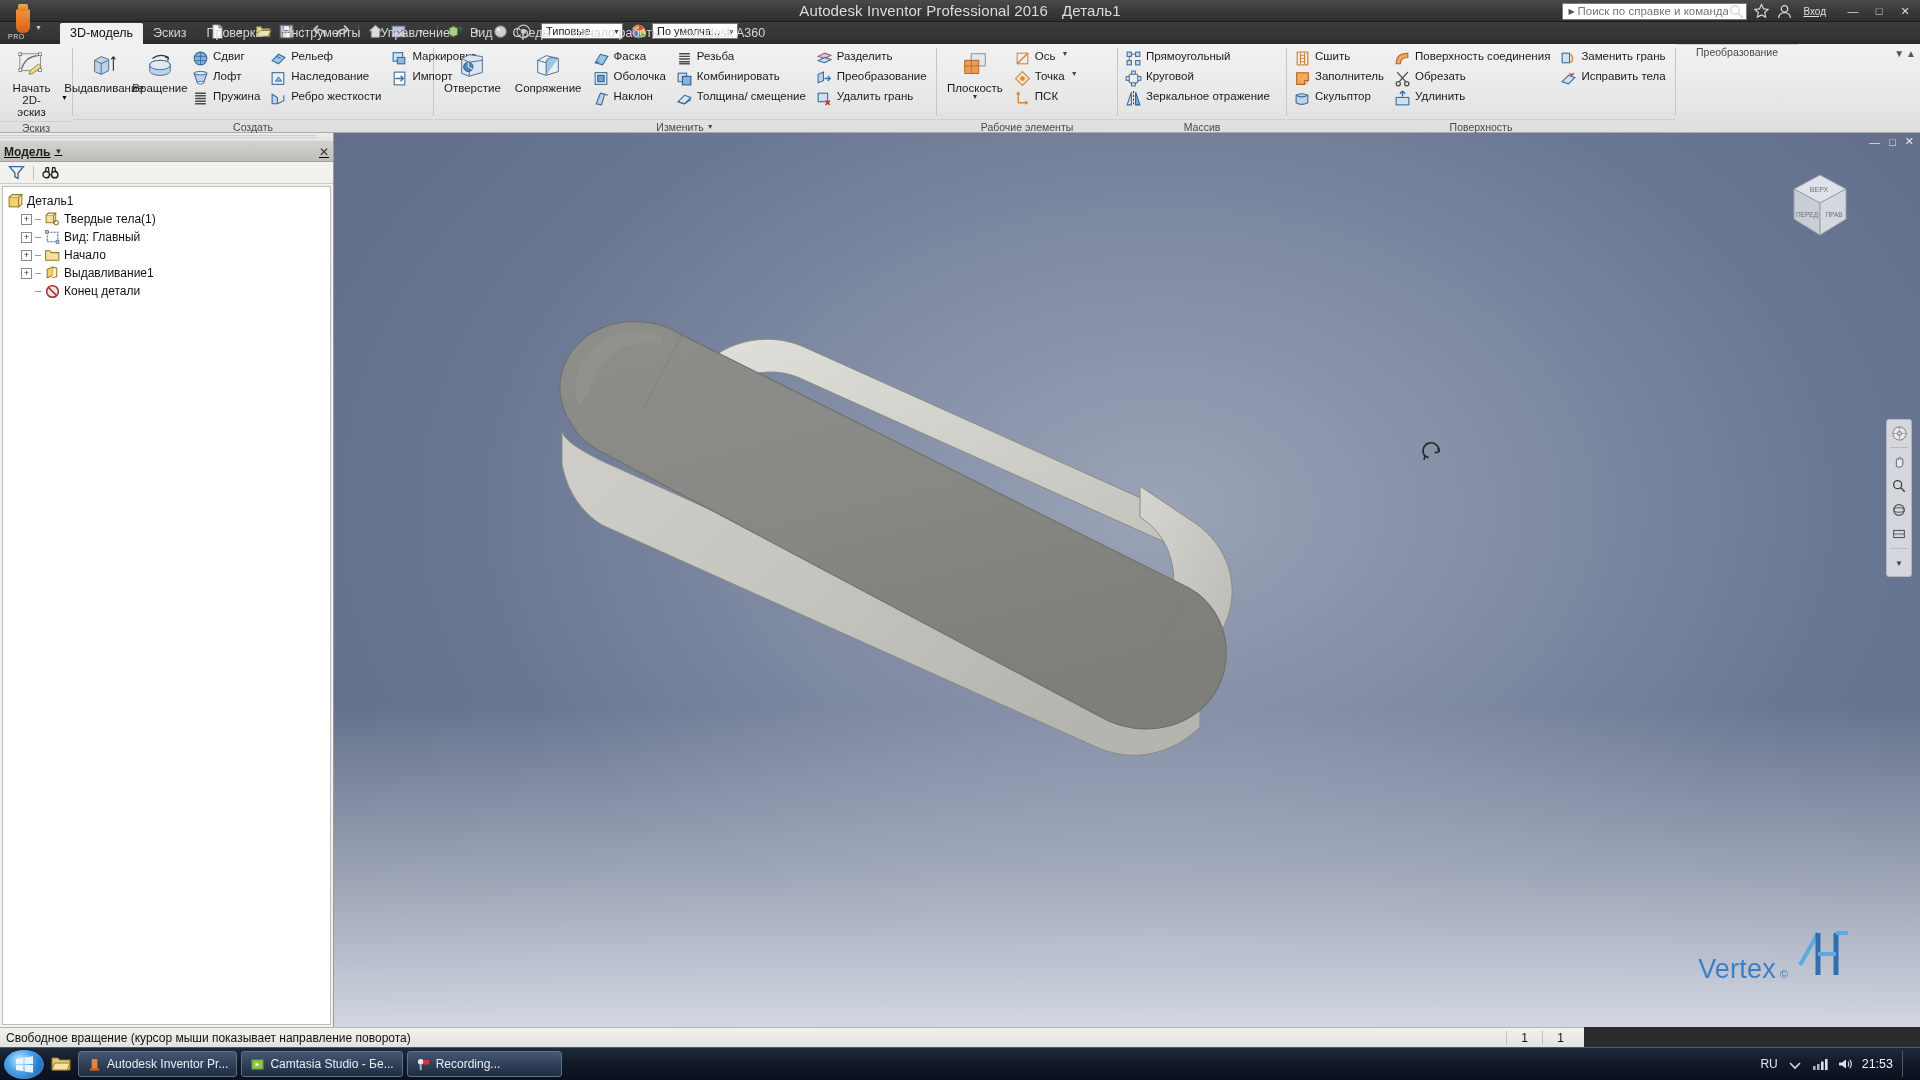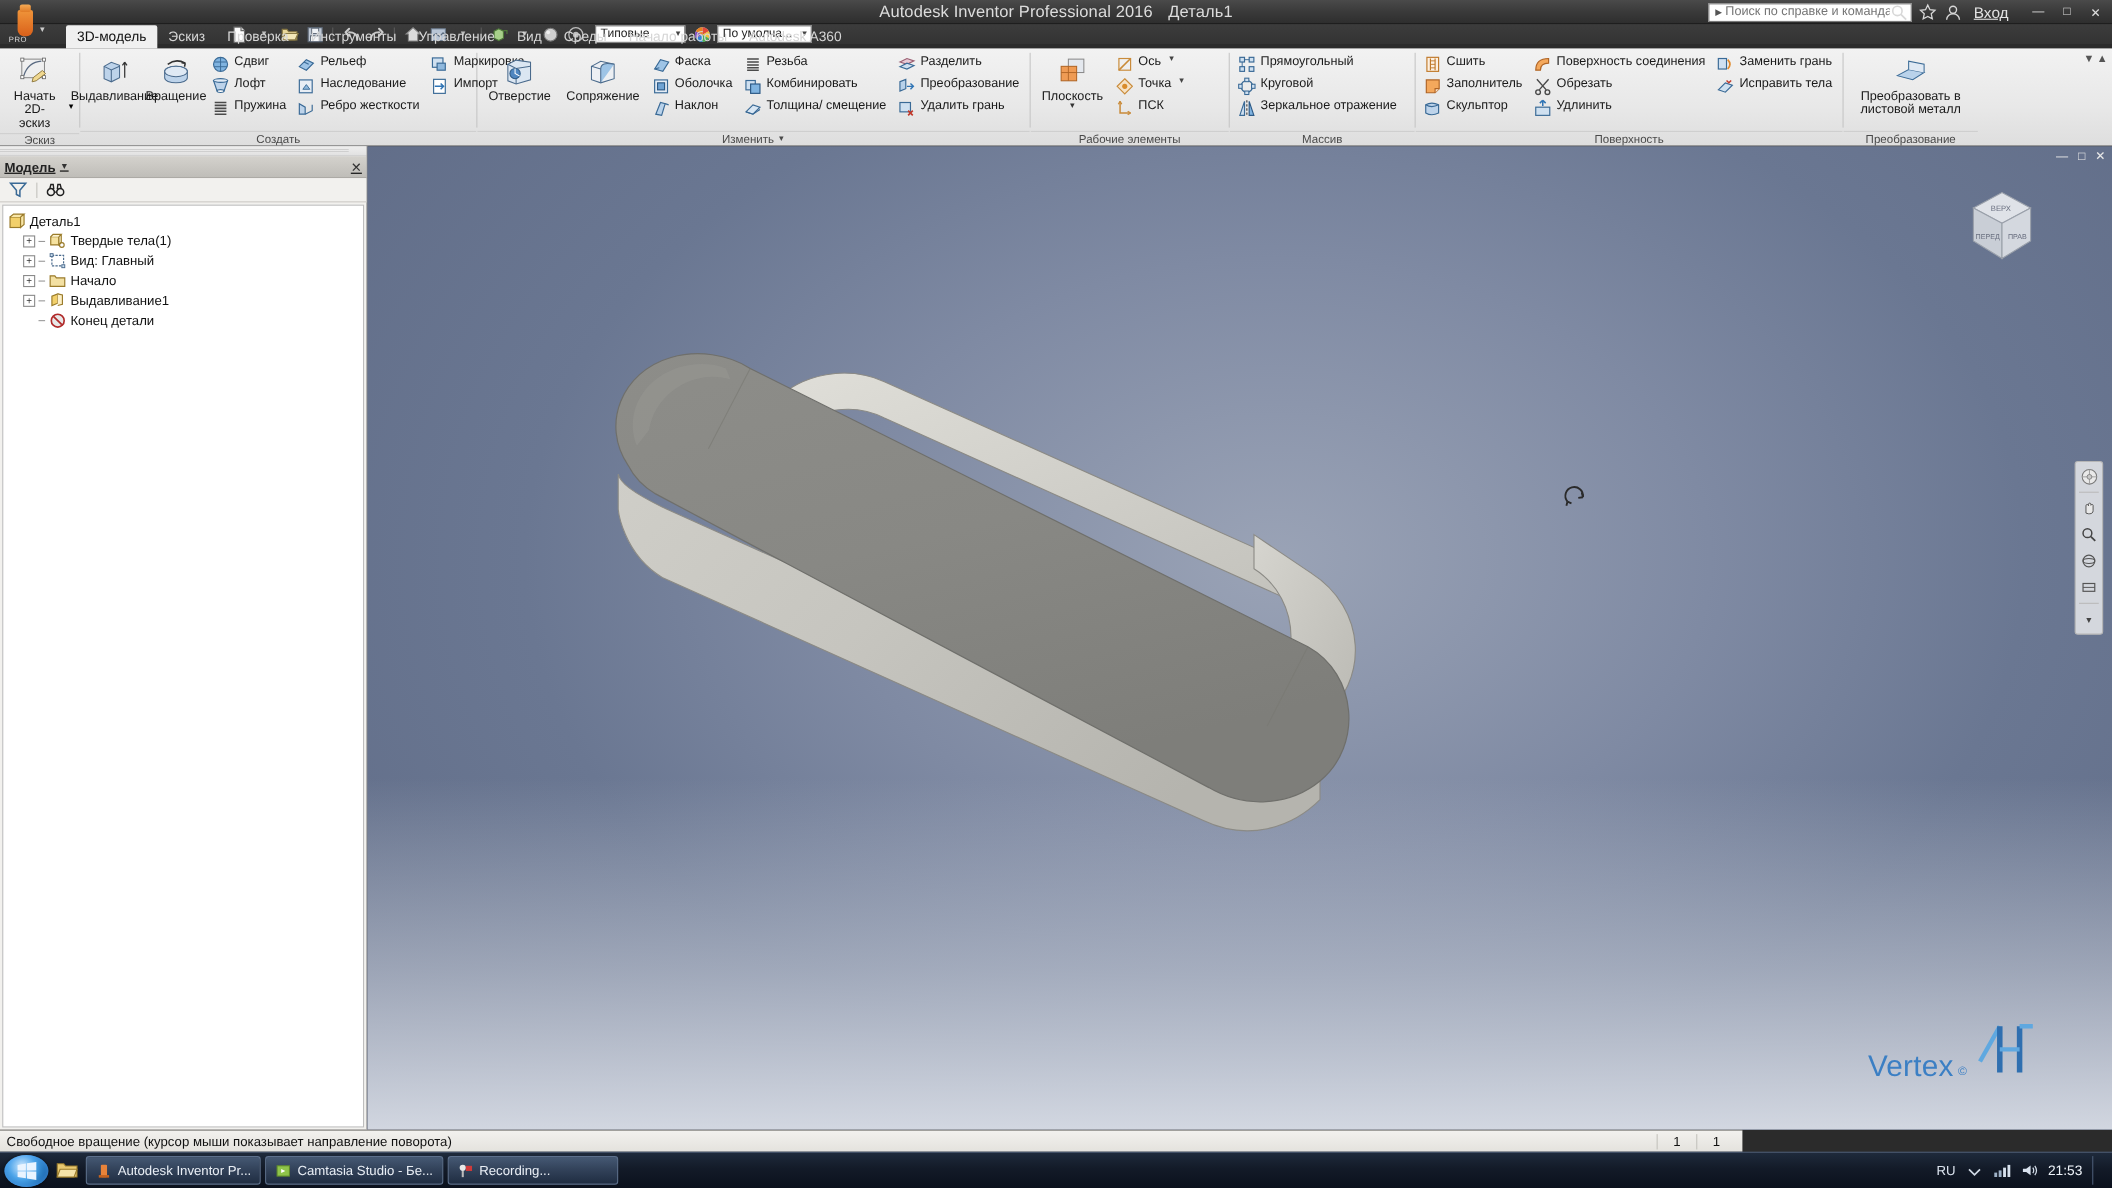"Вход" .signin { font-size: 14px -> 10px }
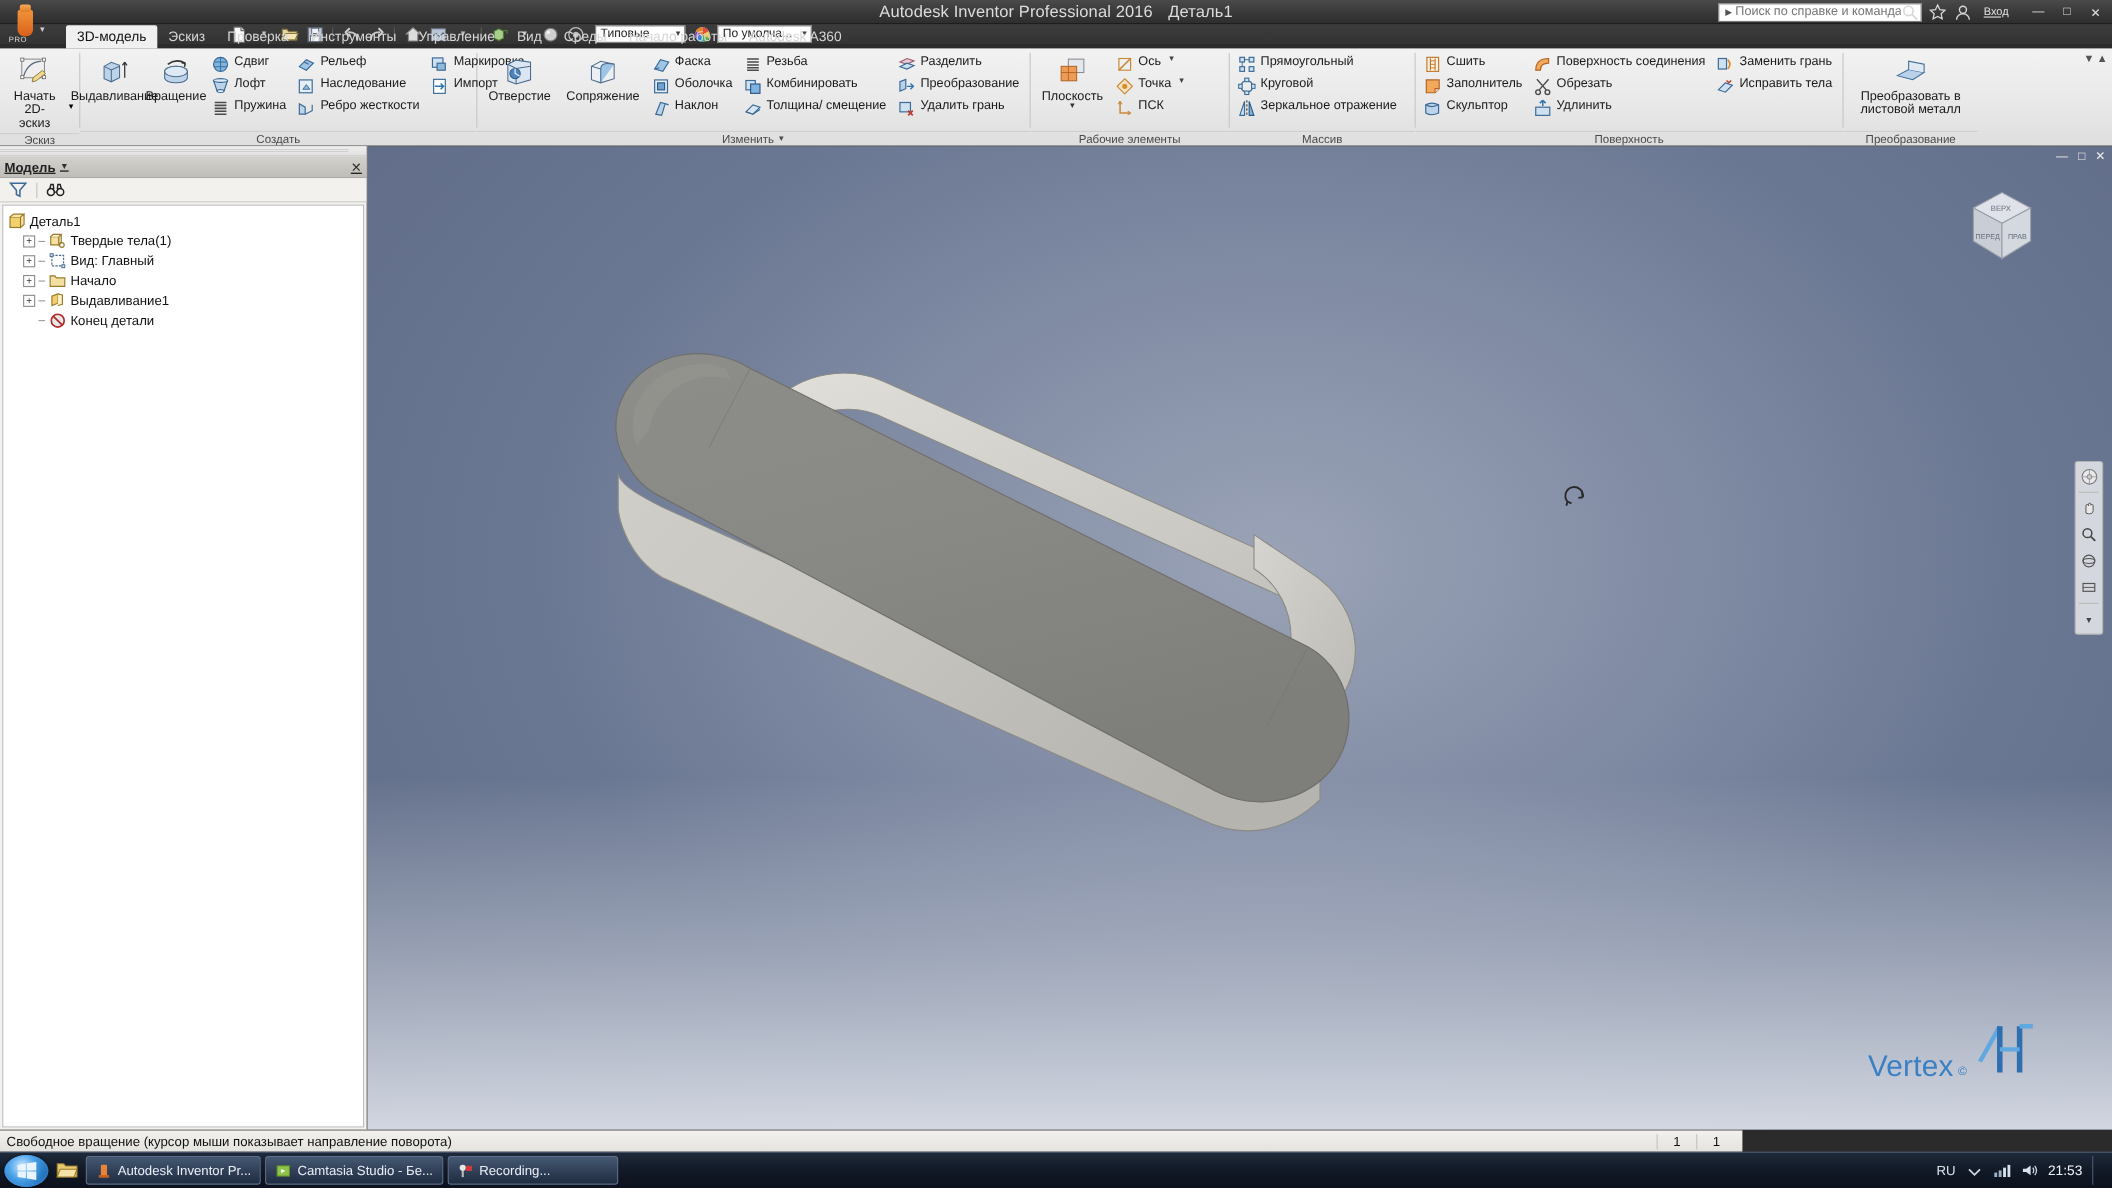"Преобразовать в" div.panel-body { html: <div> <div> <svg> <path></path> <path></path> </svg> <div>Преобразовать в листовой металл</div> </div> </div> -> none }
